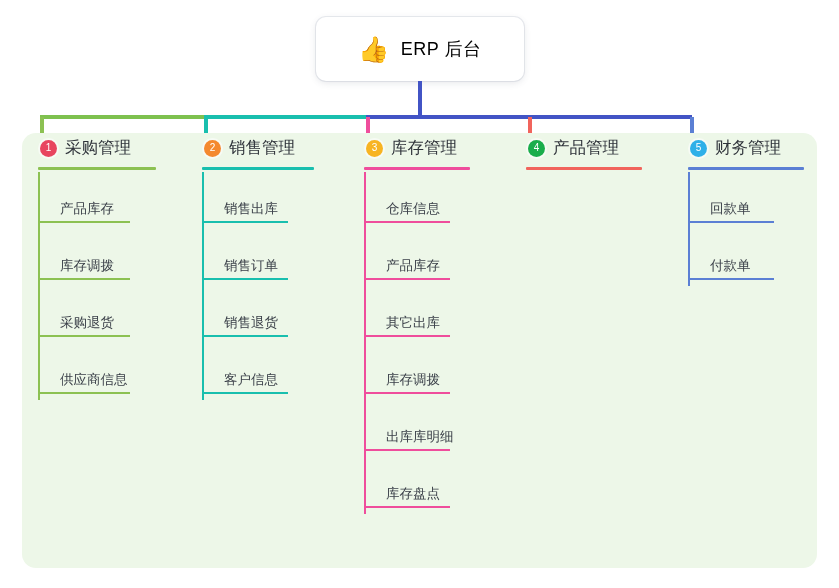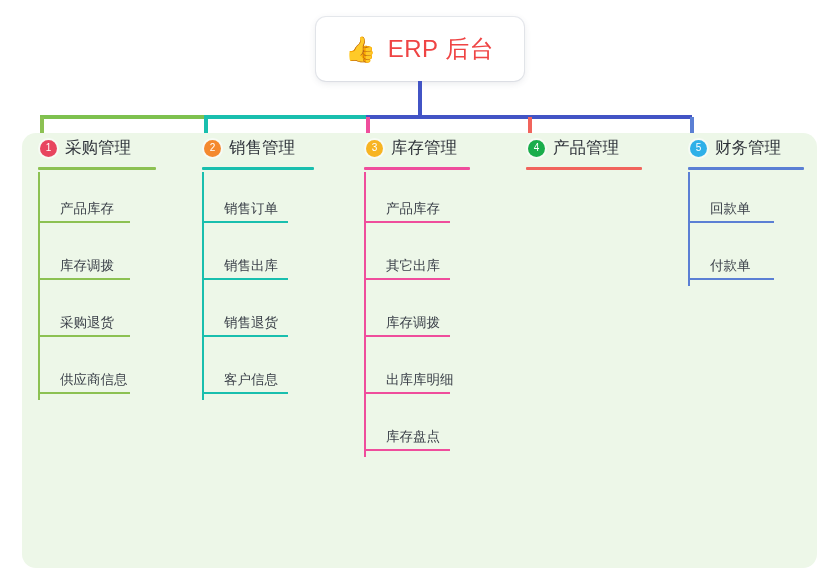"ERP 后台" #root-card .rtitle { color: #ef4444 -> #000000; font-size: 24px -> 18px }
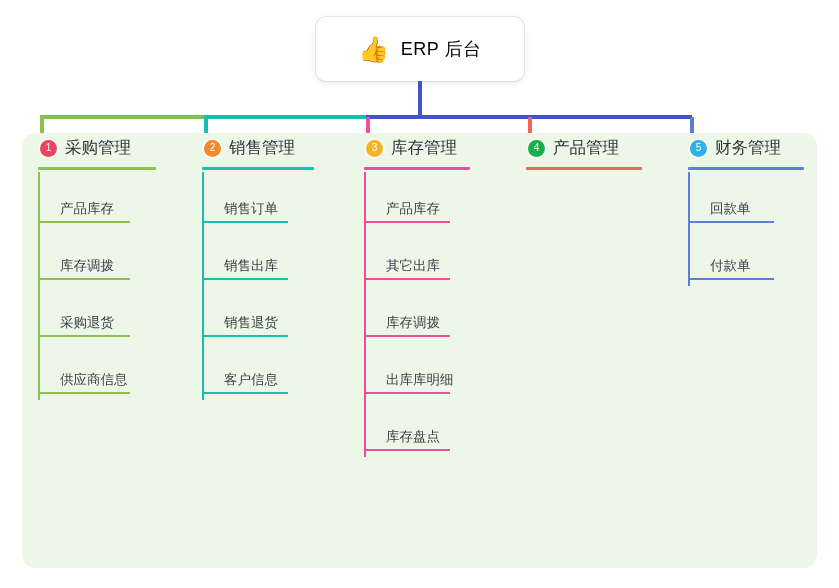"仓库信息" div.leaf { html: none -> <div> <div></div> <div>仓库信息</div> <div></div> </div> }
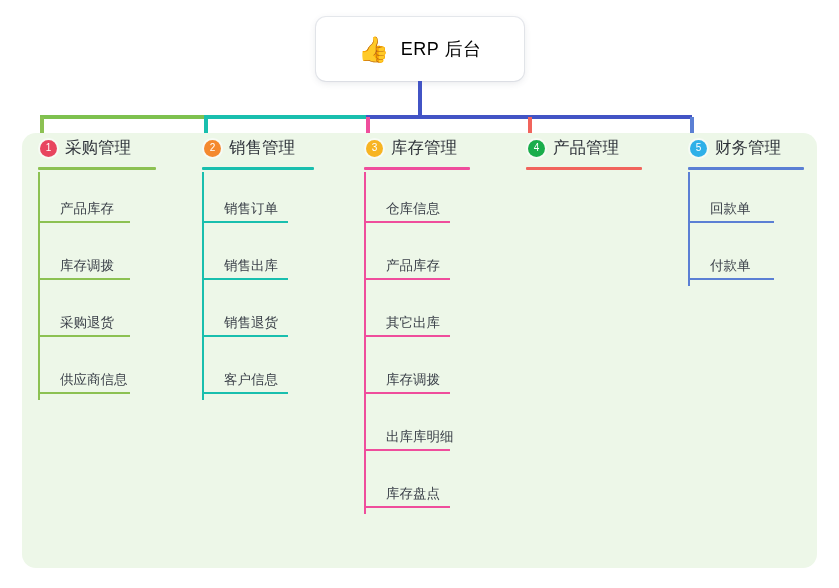"销售订单" div.leaf { order: before "销售出库" -> after "销售出库" }
